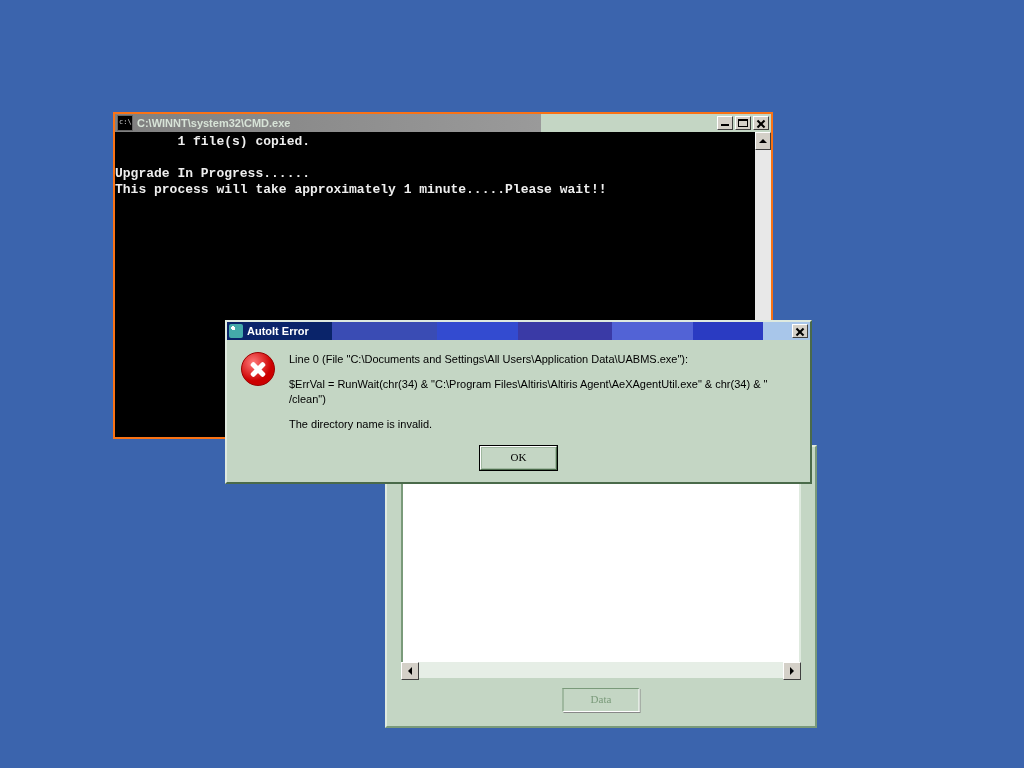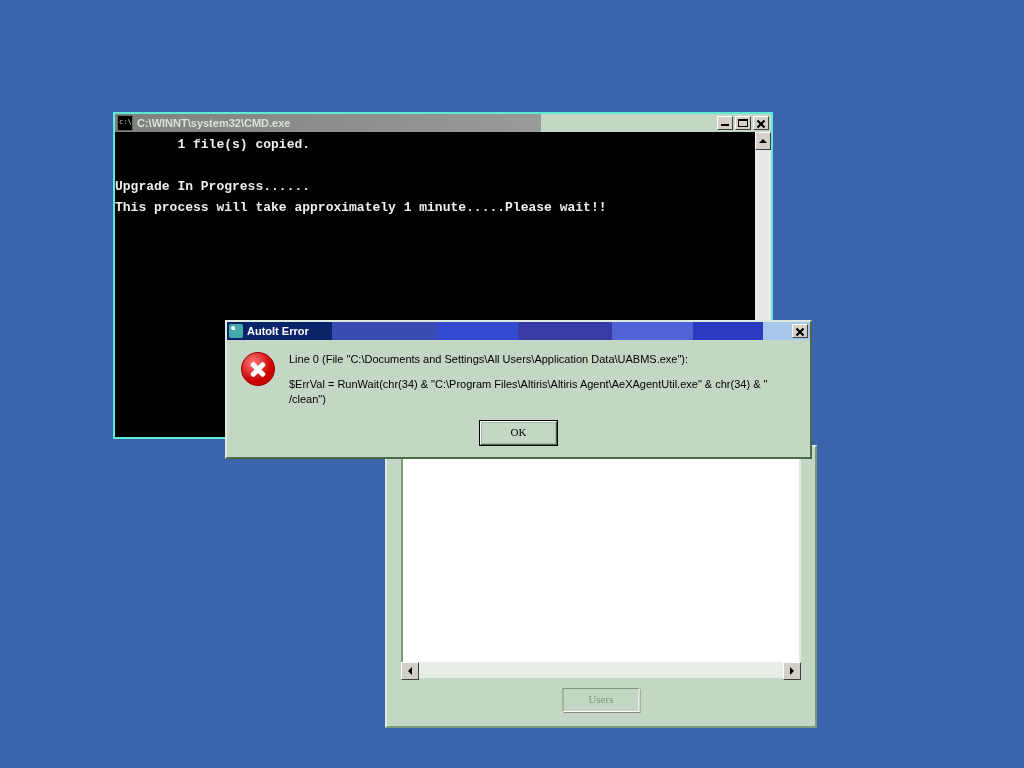"C:\WINNT\system32\CMD.exe" .cmd-window { border: 2px solid #5eead4 -> 2px solid #f97316 }
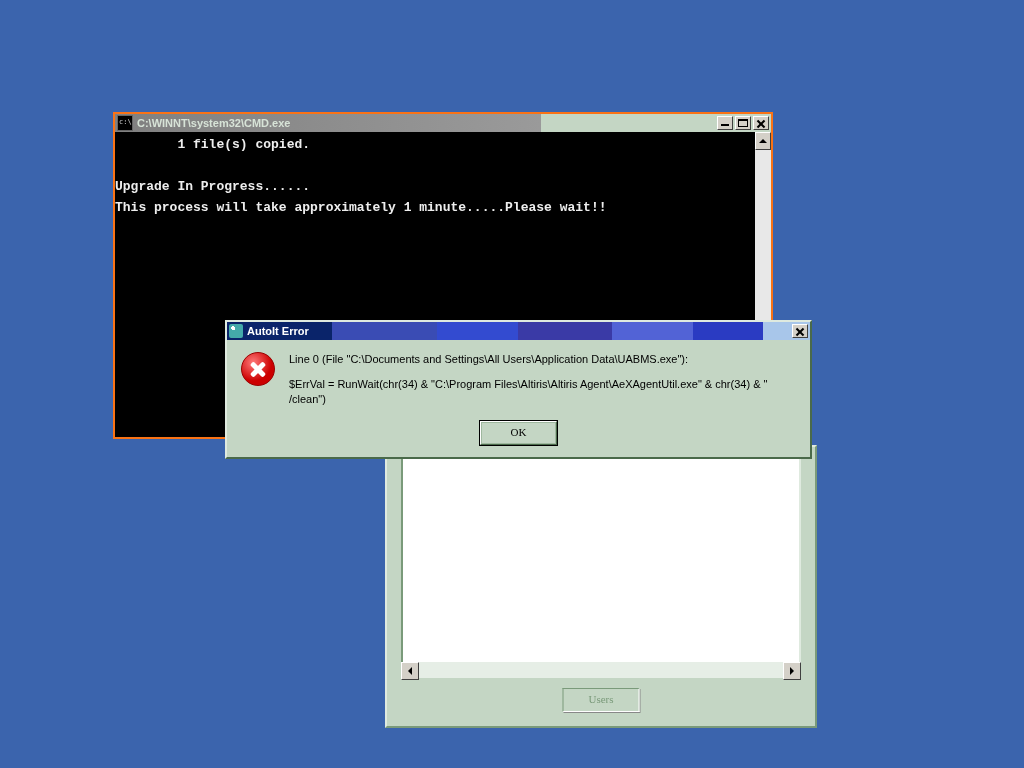"1 file(s) copied. Upgrade In" .cmd-content { line-height: 21px -> 16px }
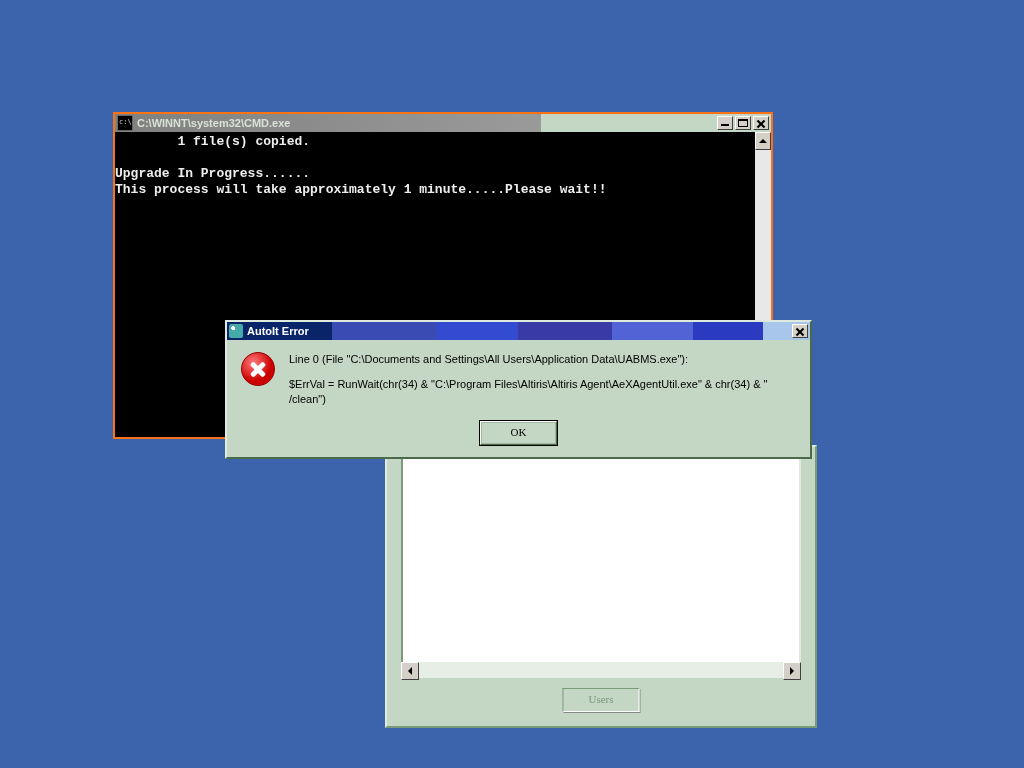"The directory name is invalid." span.l { html: none -> <span>The directory name is invalid.</span> }
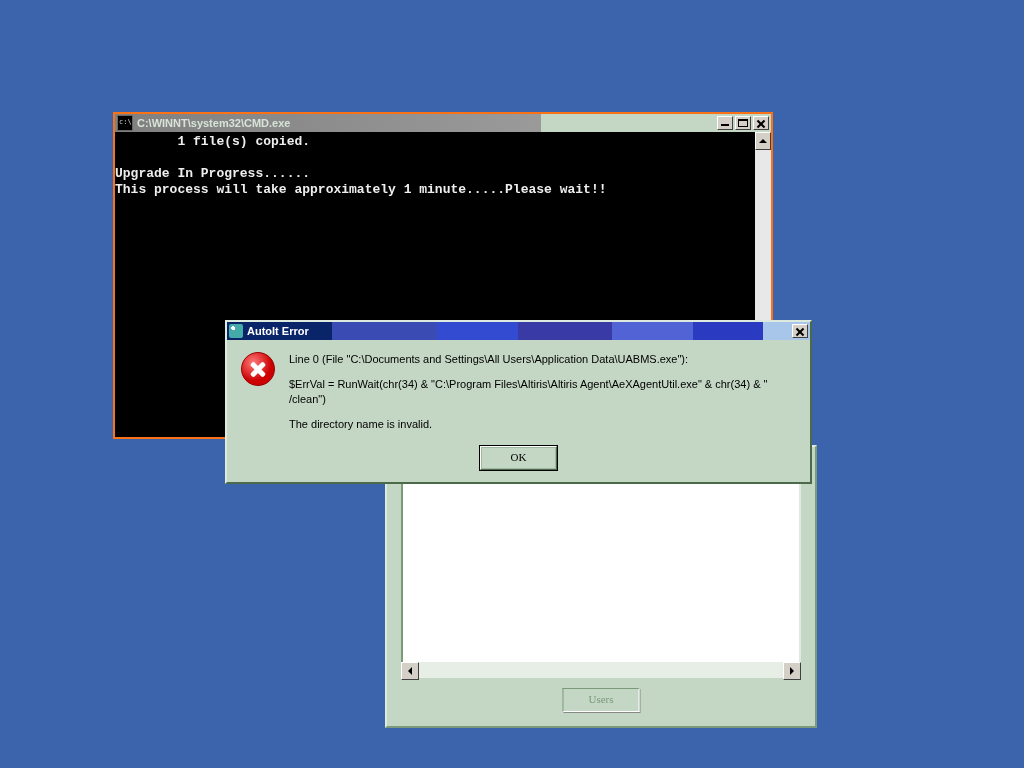"Users" div.white-close { text: Users -> Data }
